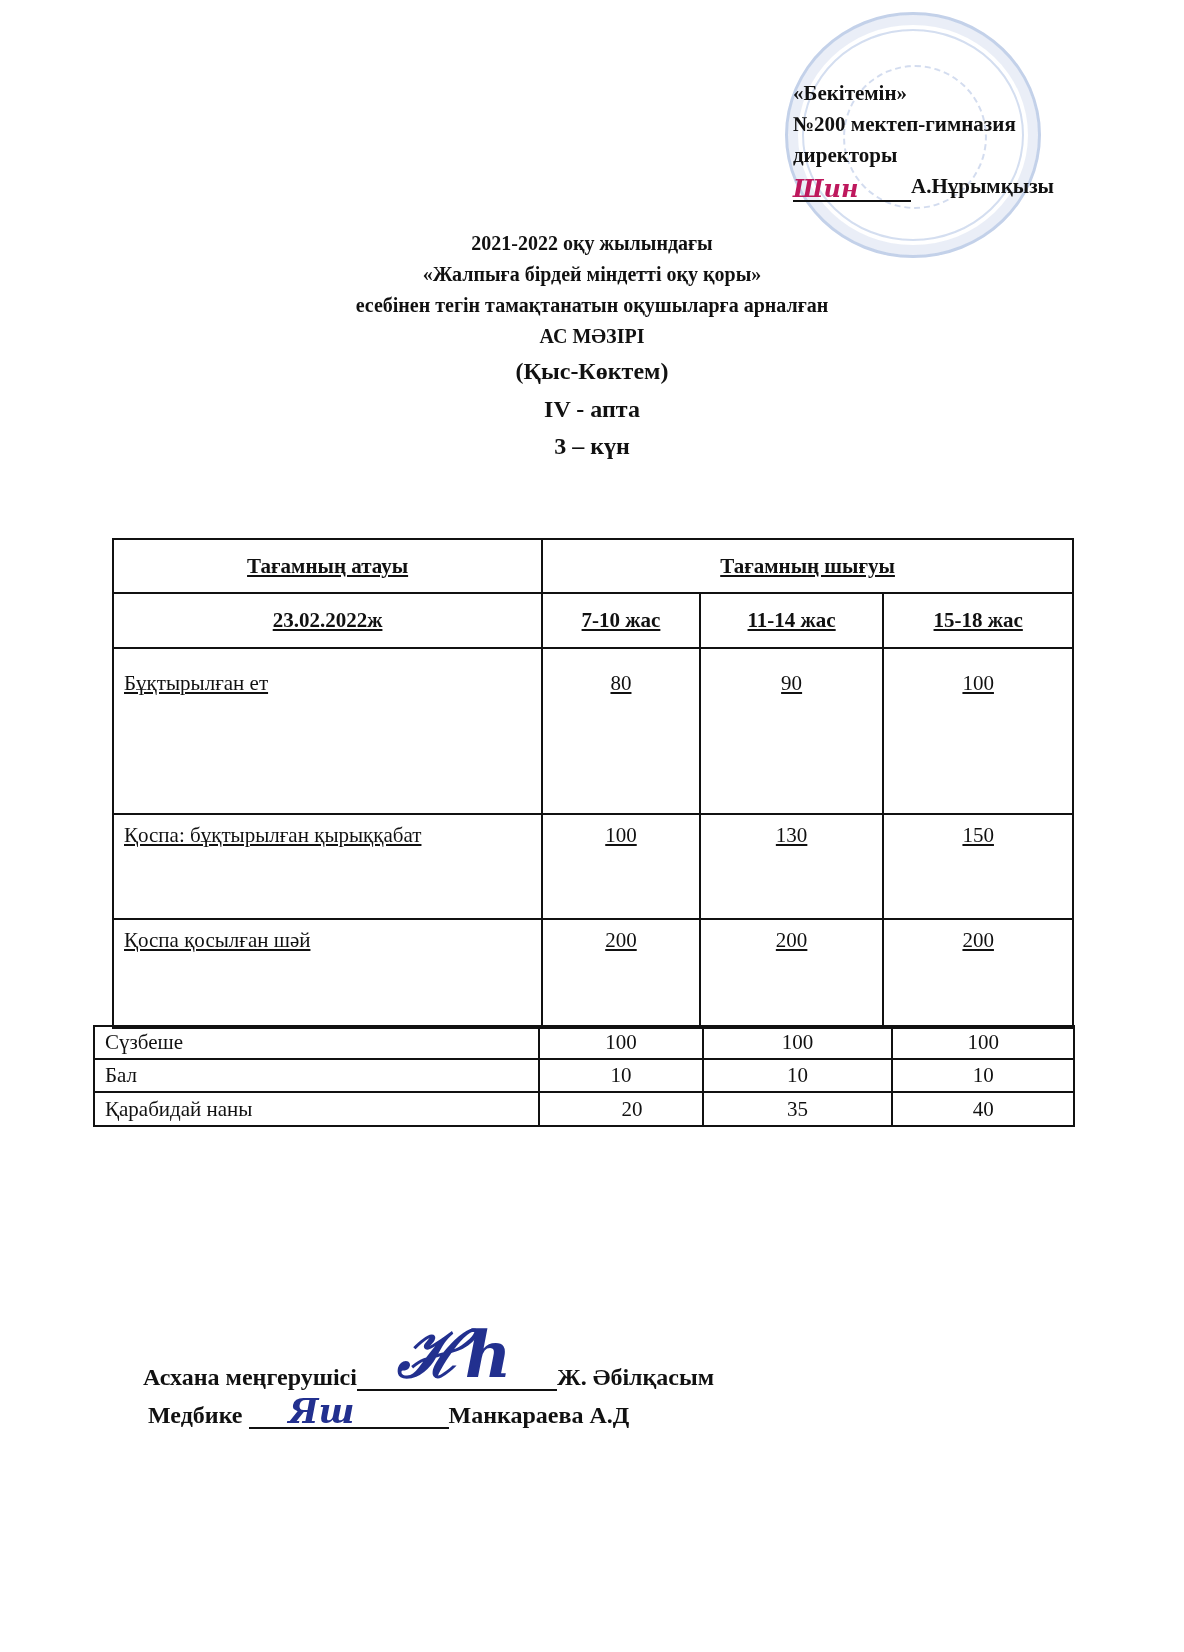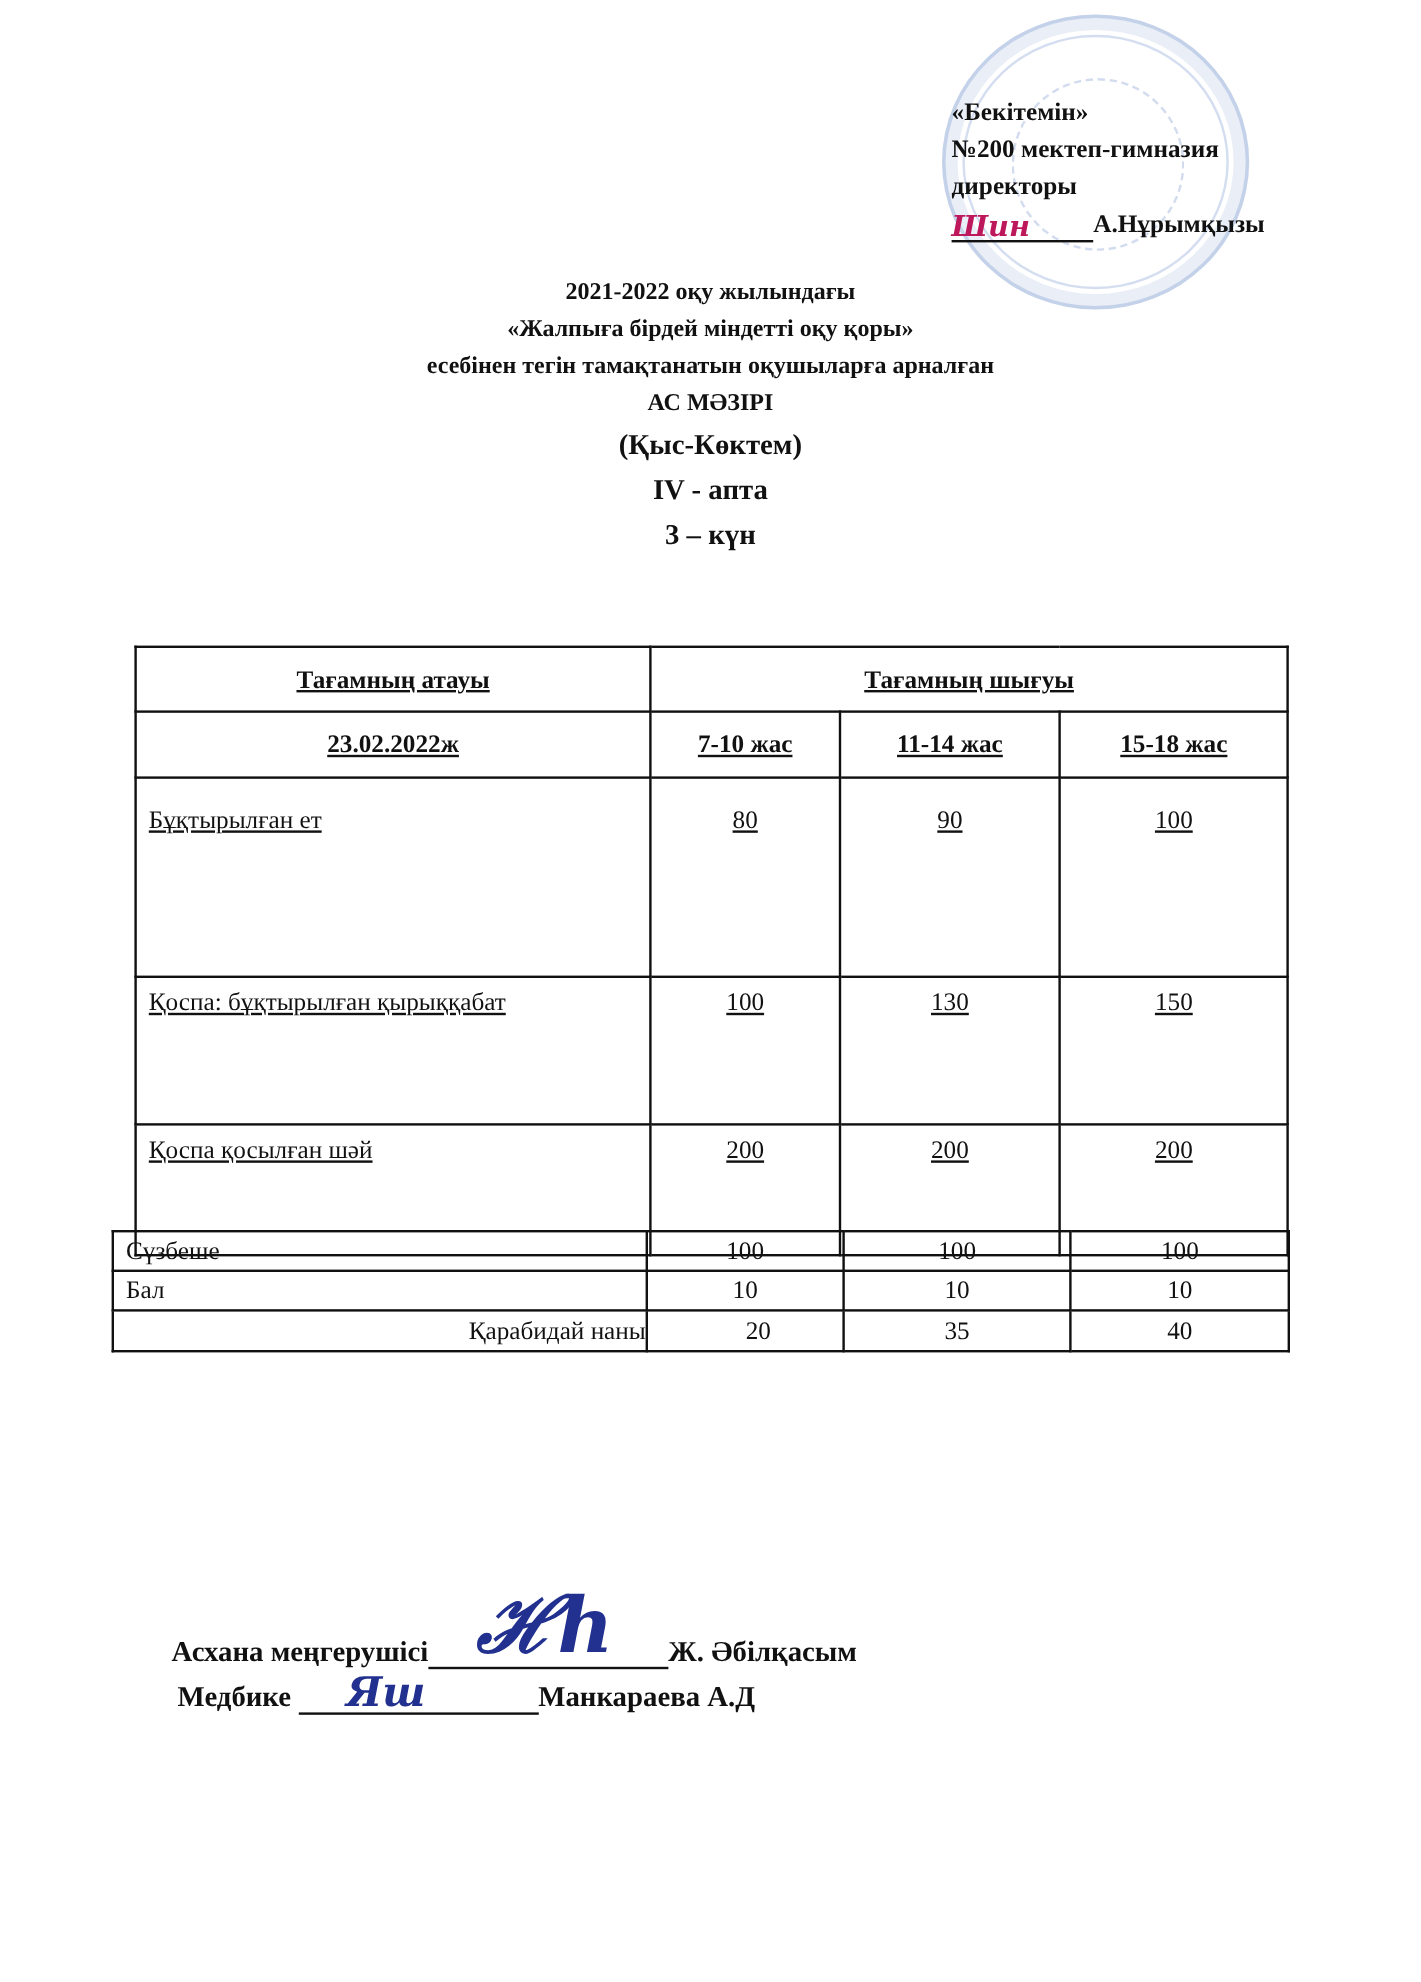"Қоспа: бұқтырылған қырыққабат" tr.tall { height: 123px -> 105px }
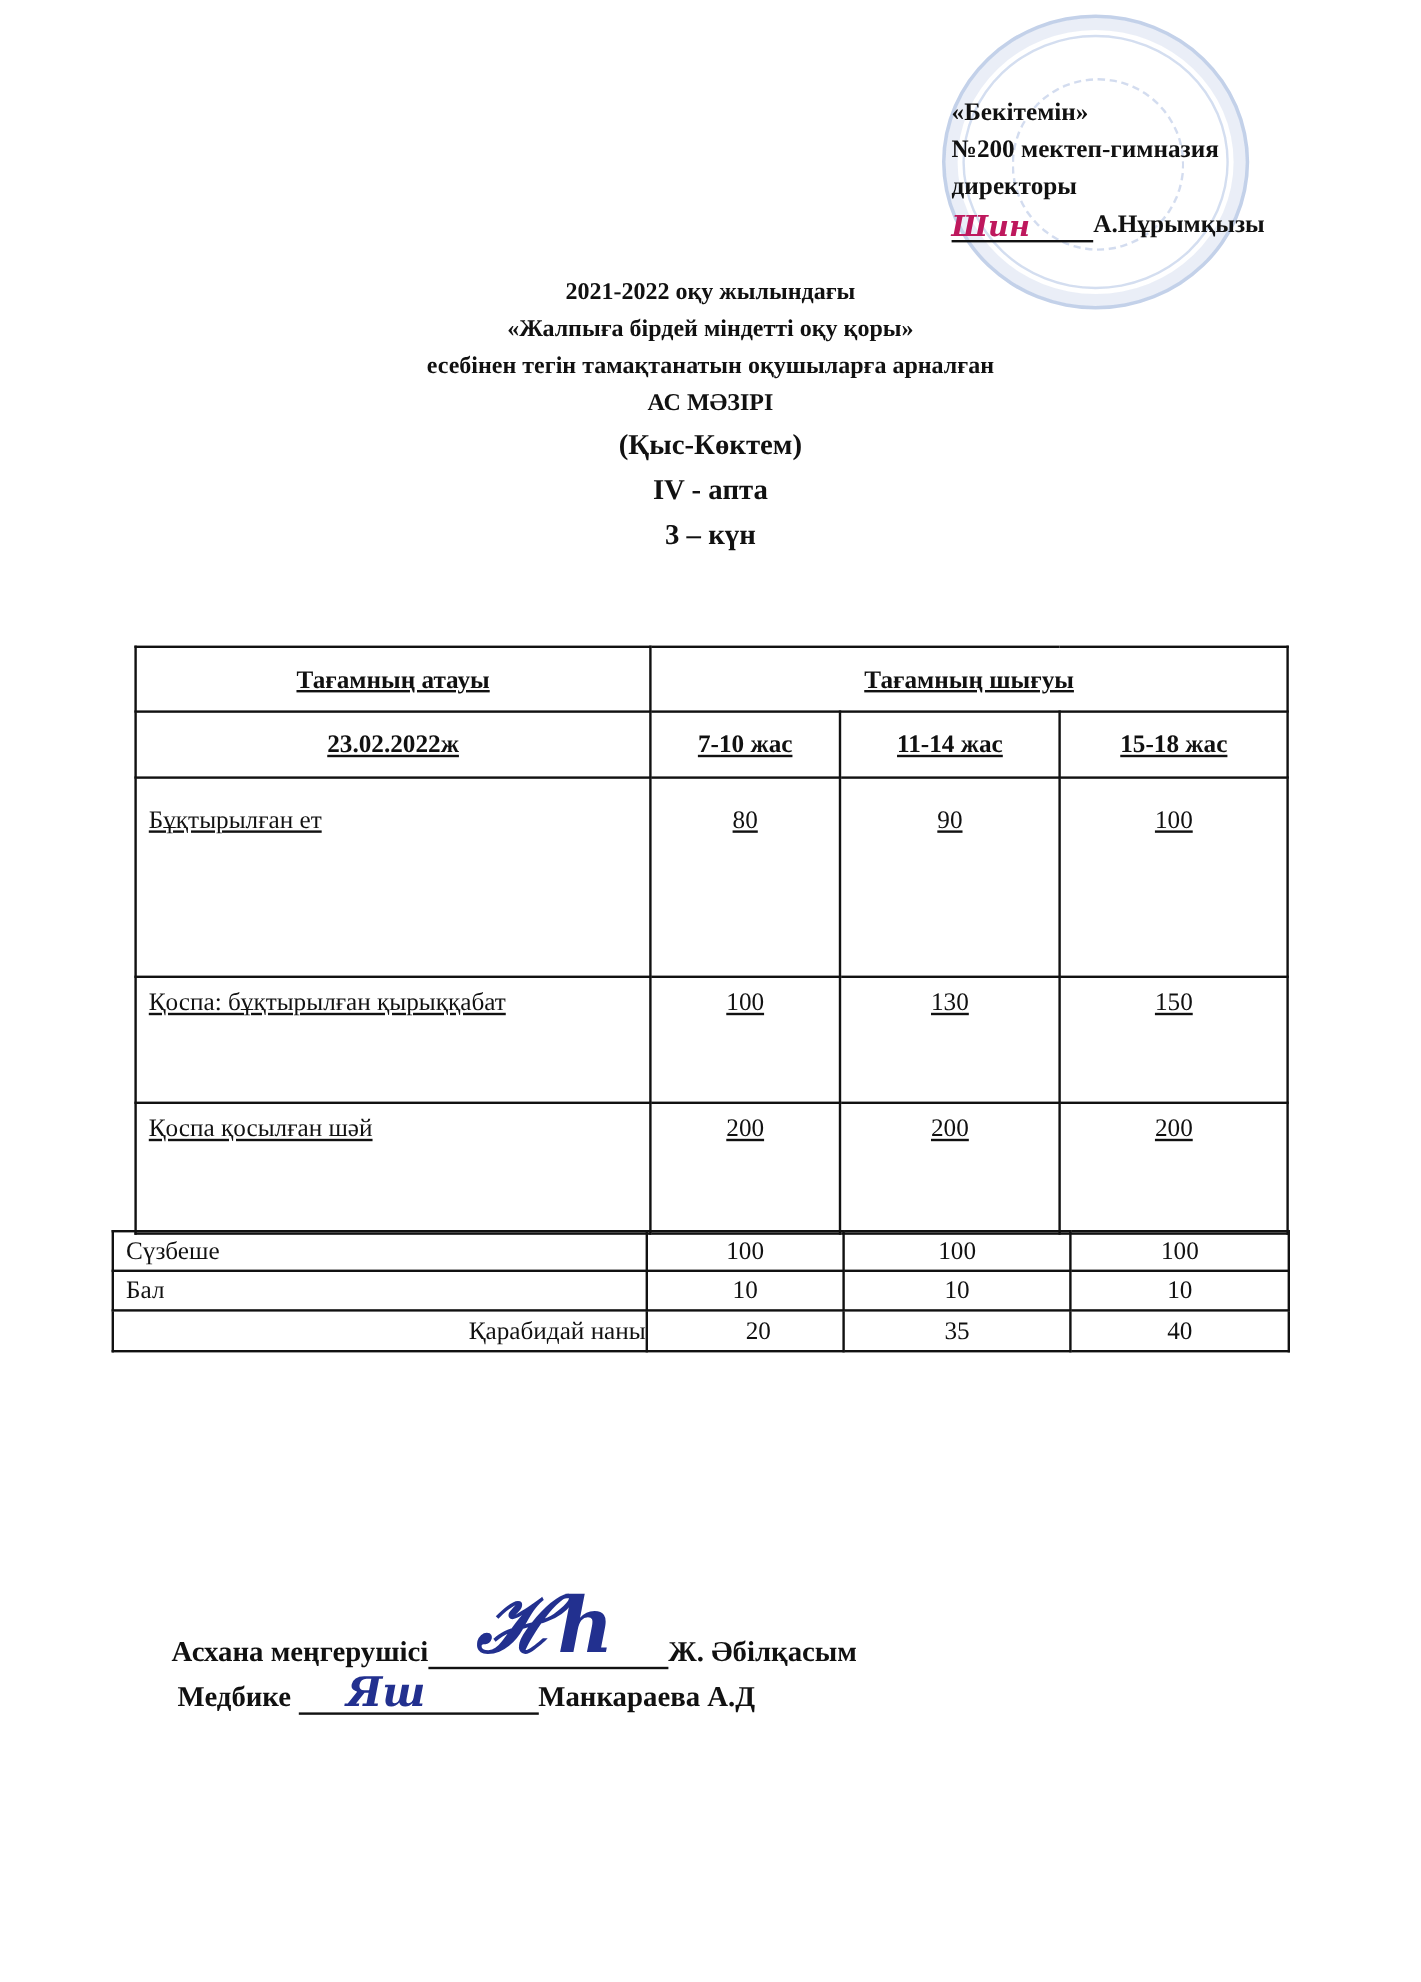"Қарабидай наны" td.name { text-align: right -> none }
